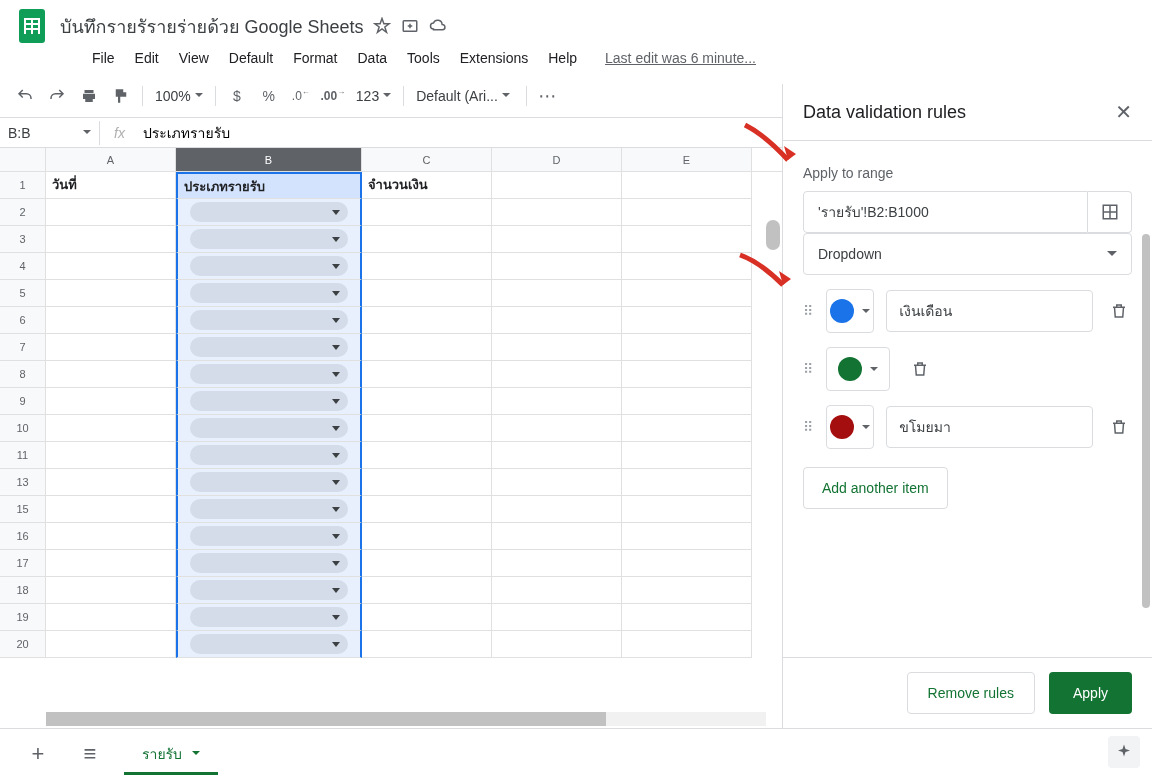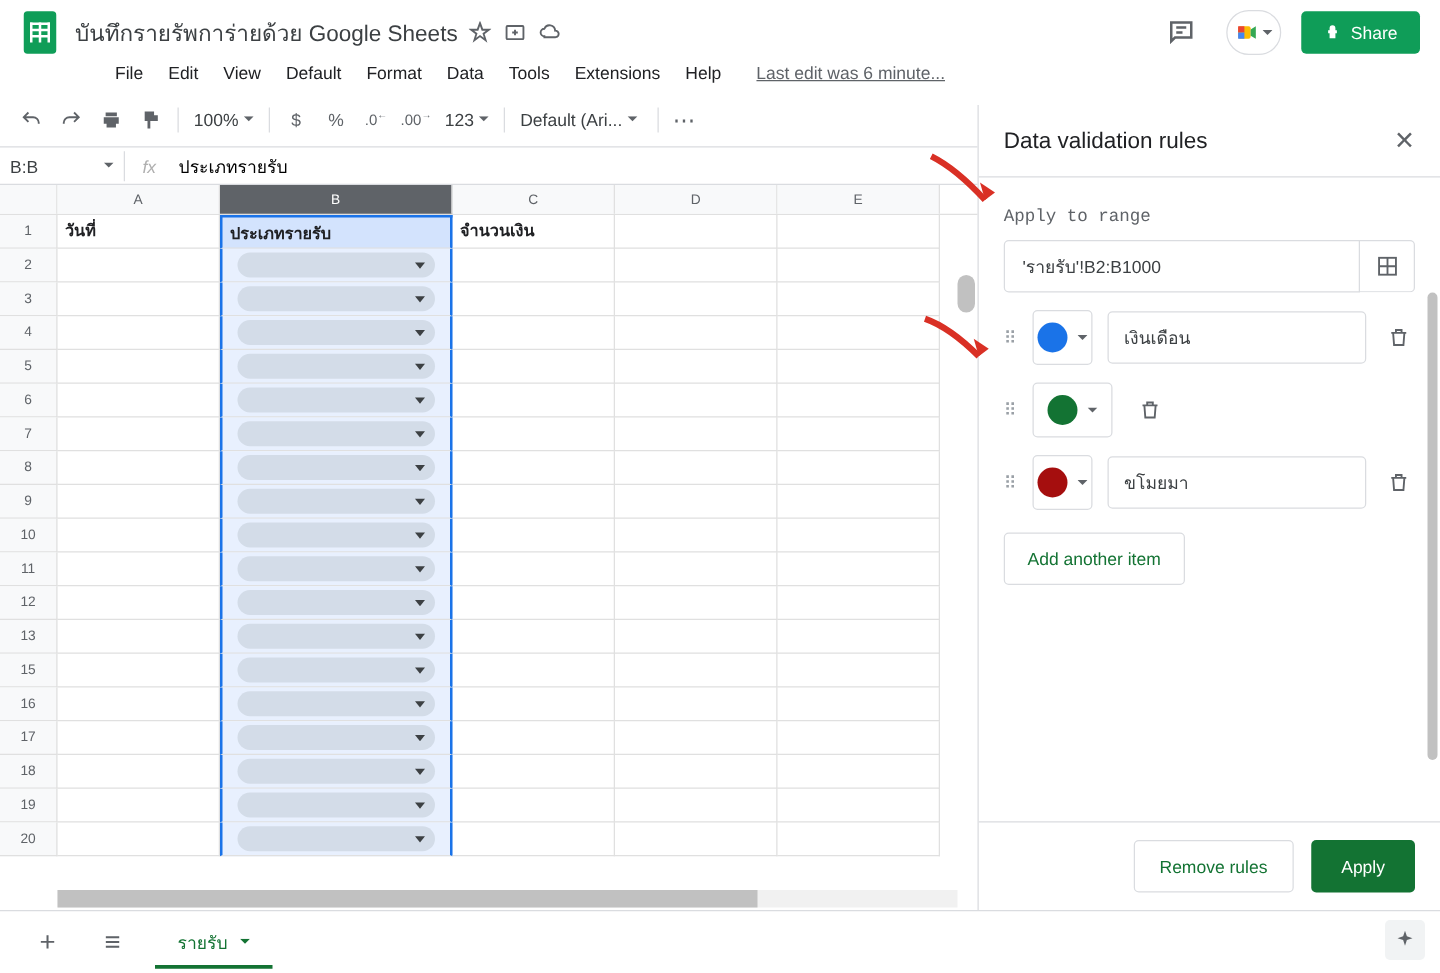"บันทึกรายรัพการ่ายด้วย Google Sheets" span.doc-title { text: บันทึกรายรัพการ่ายด้วย -> บันทึกรายรัรายร่ายด้วย }
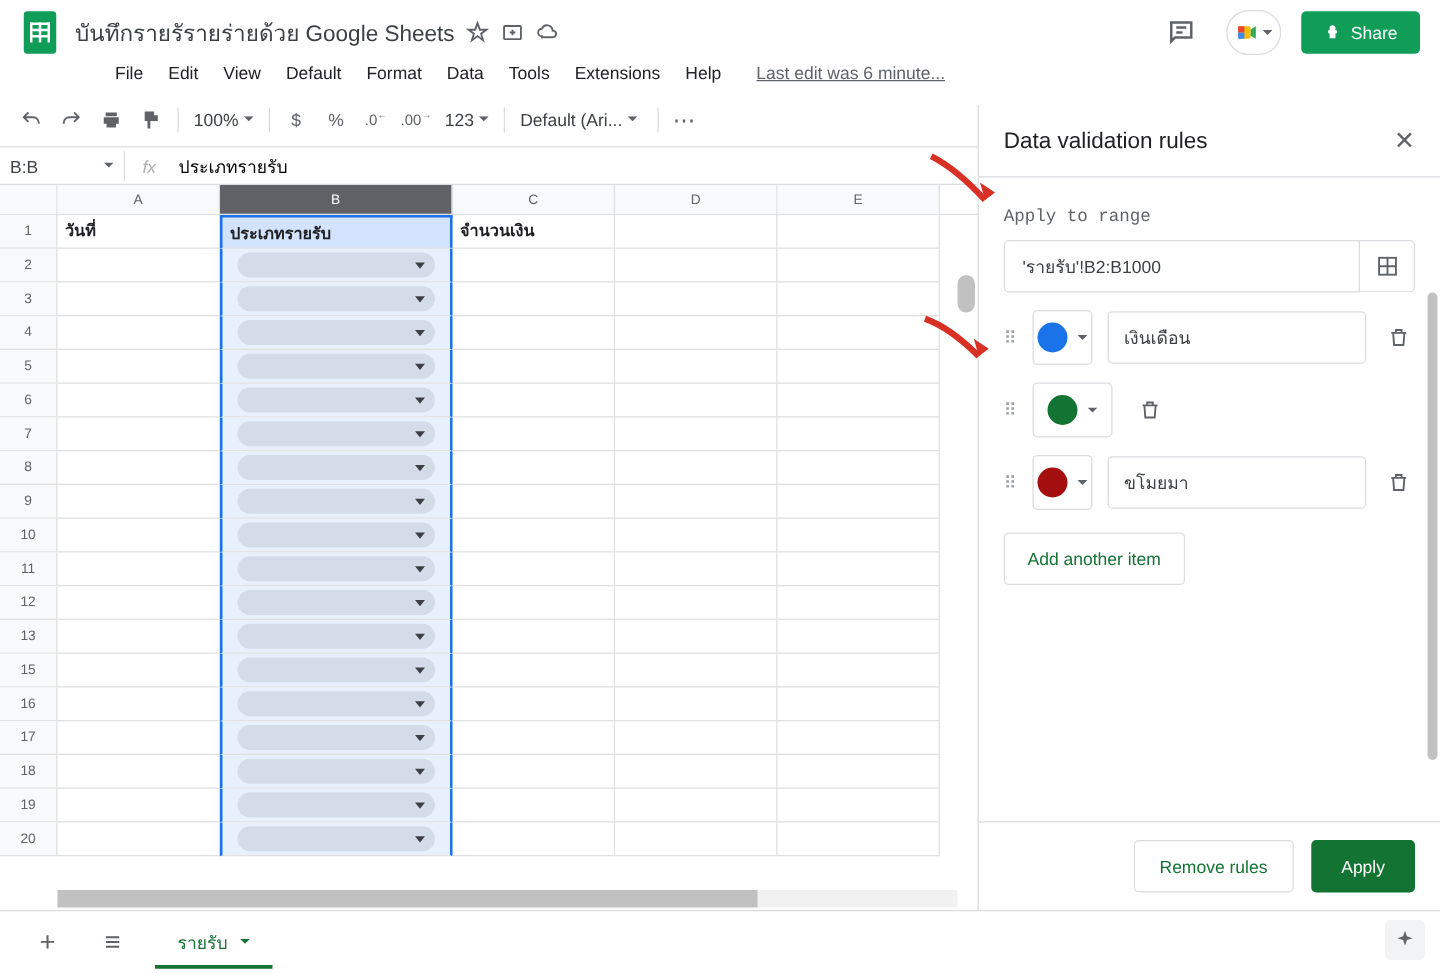"Share" div.header-right { html: <div> <div> <svg> <path></path> <path></path> </svg> </div> <div> <svg> <rect></rect> <path></path> <rect></rect> <rect></rect> </svg> <svg> <path></path> </svg> </div> <button> <svg> <path></path> </svg> <span>Share</span> </button> </div> -> none }
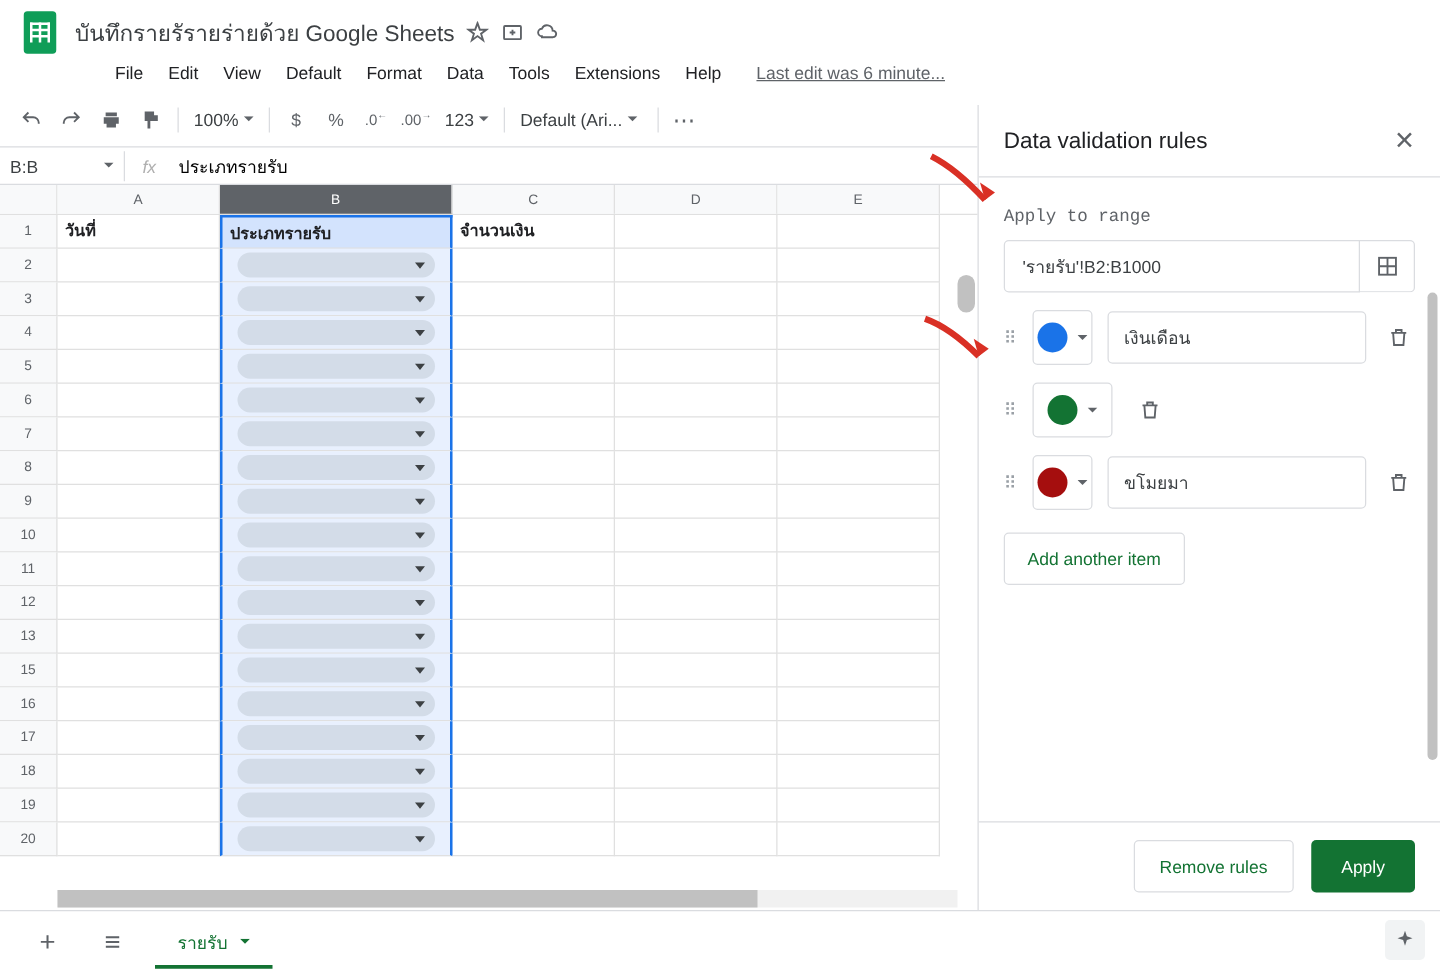".00" div.tool-btn { font-weight: none -> bold }
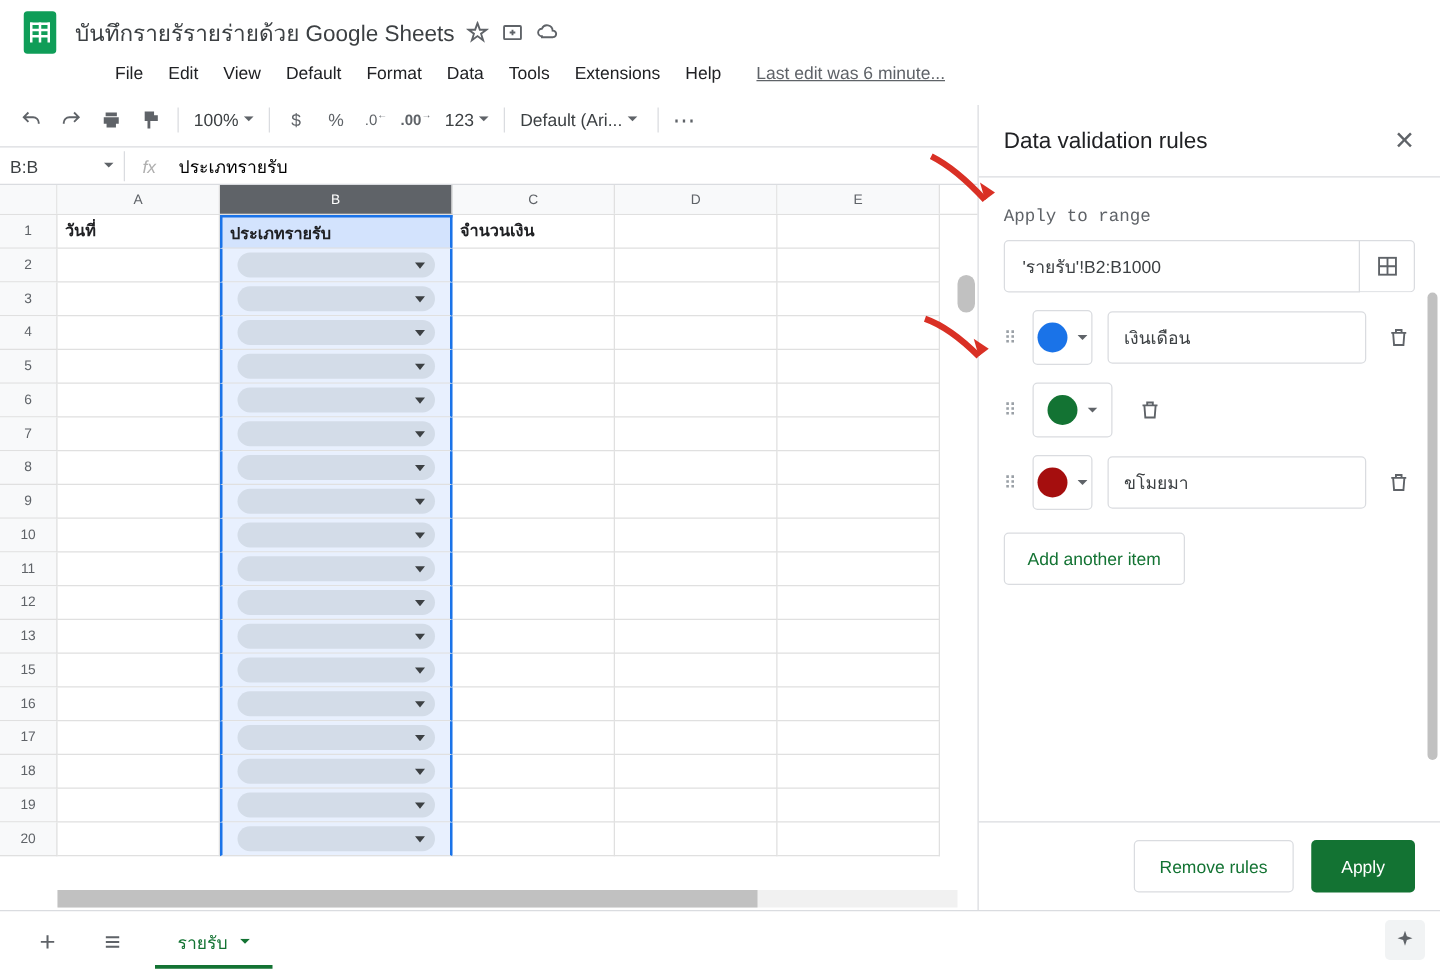"Apply to range" .sb-label { font-family: Liberation Mono, monospace -> none }
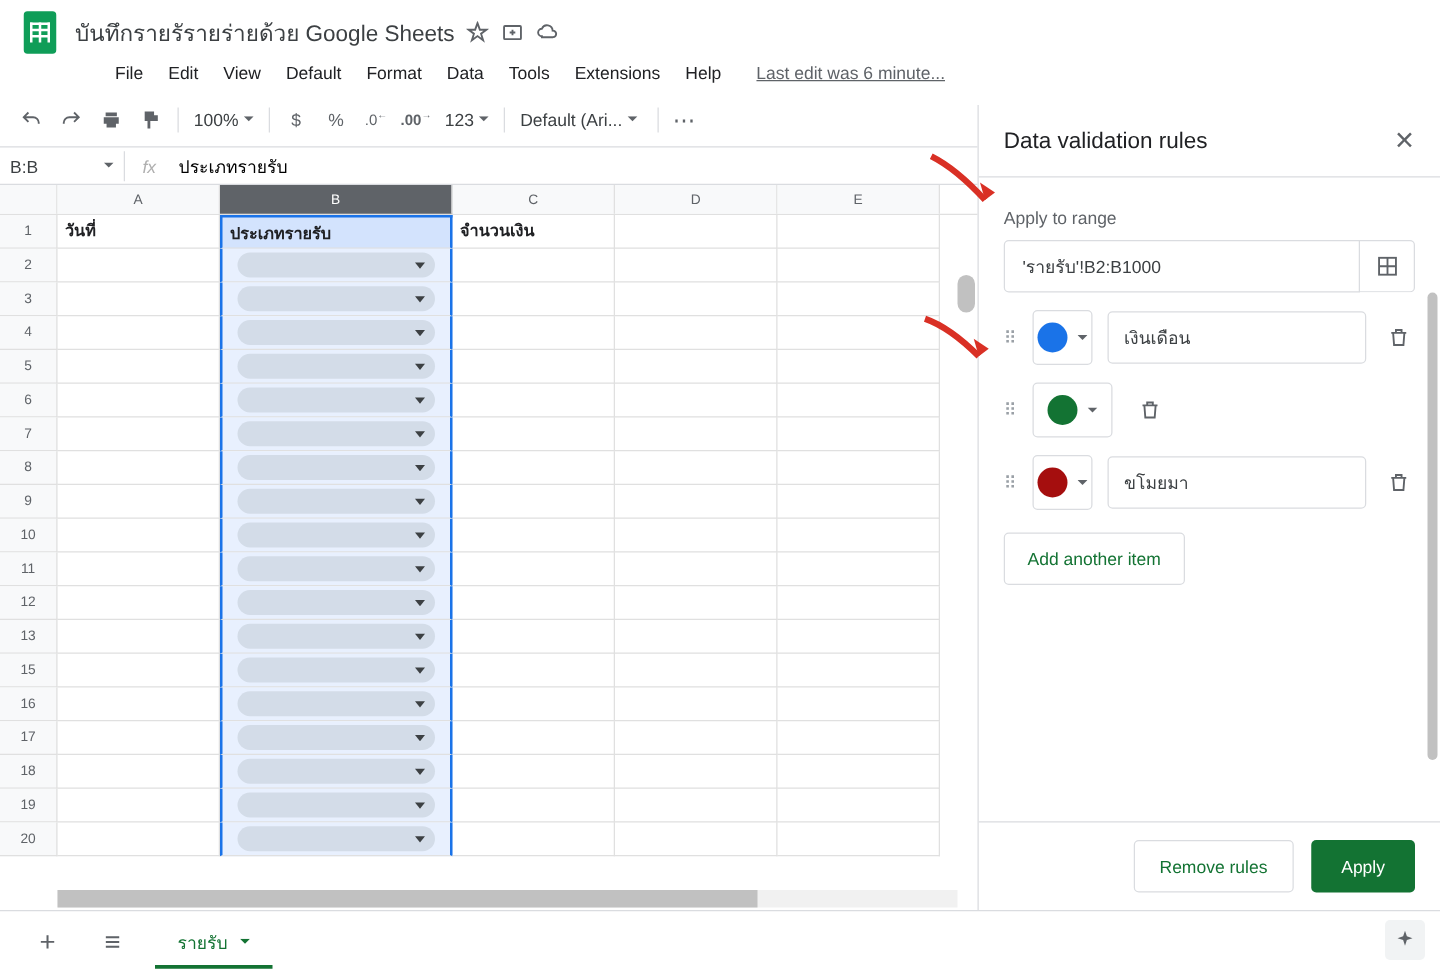"Dropdown" div.sb-select { html: none -> <div> <span>Dropdown</span> <svg> <path></path> </svg> </div> }
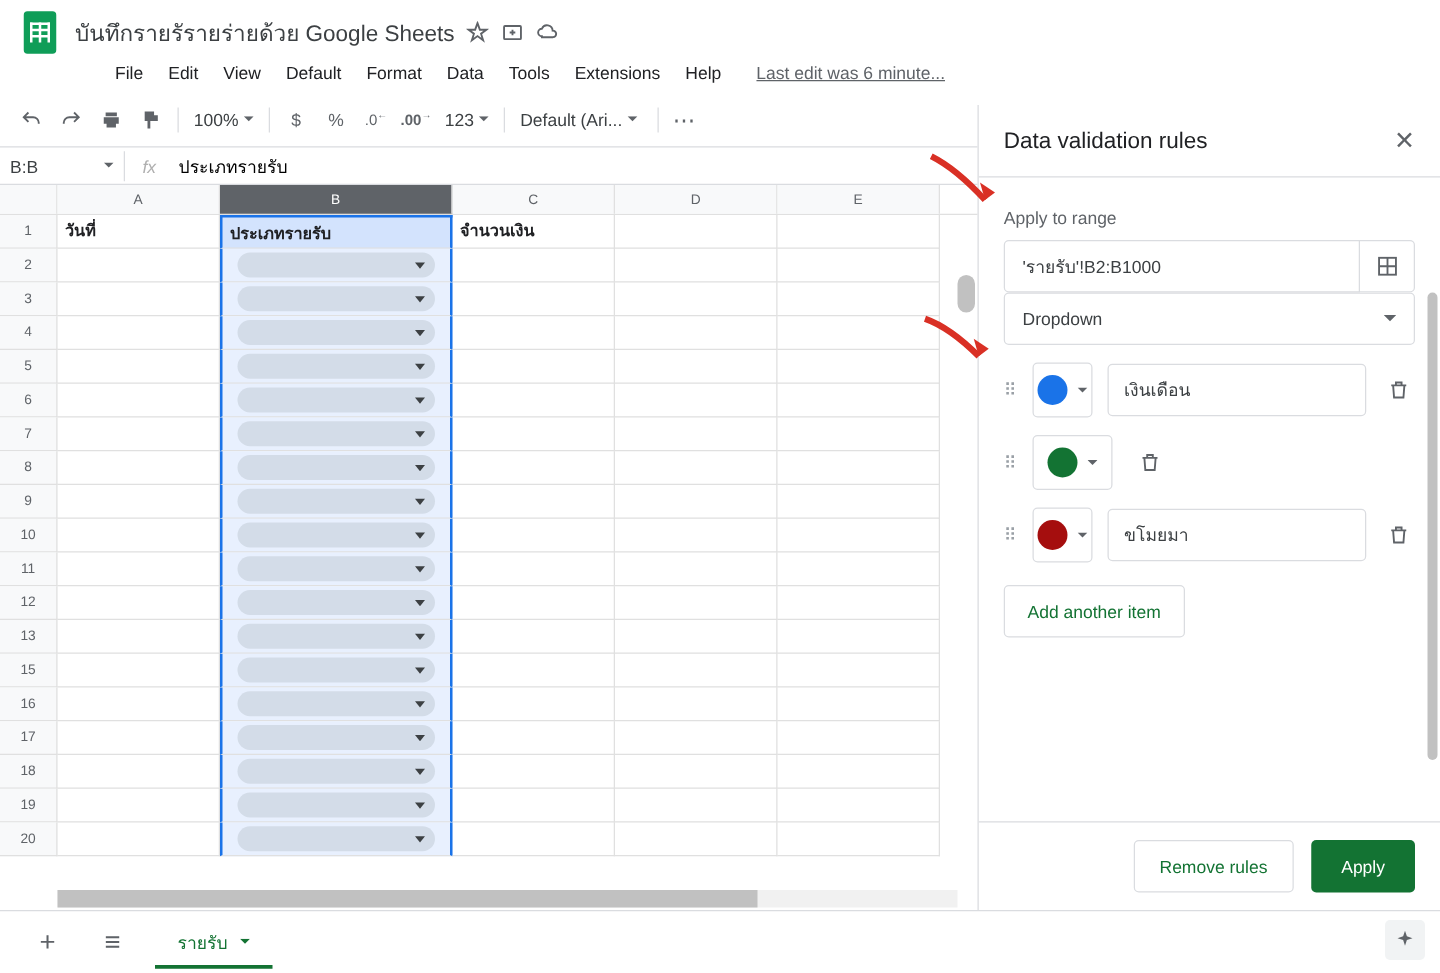"12" div.row { html: <div> <div>12</div> <div></div> <div> <div> <div></div> </div> </div> <div></div> <div></div> <div></div> </div> -> none }
